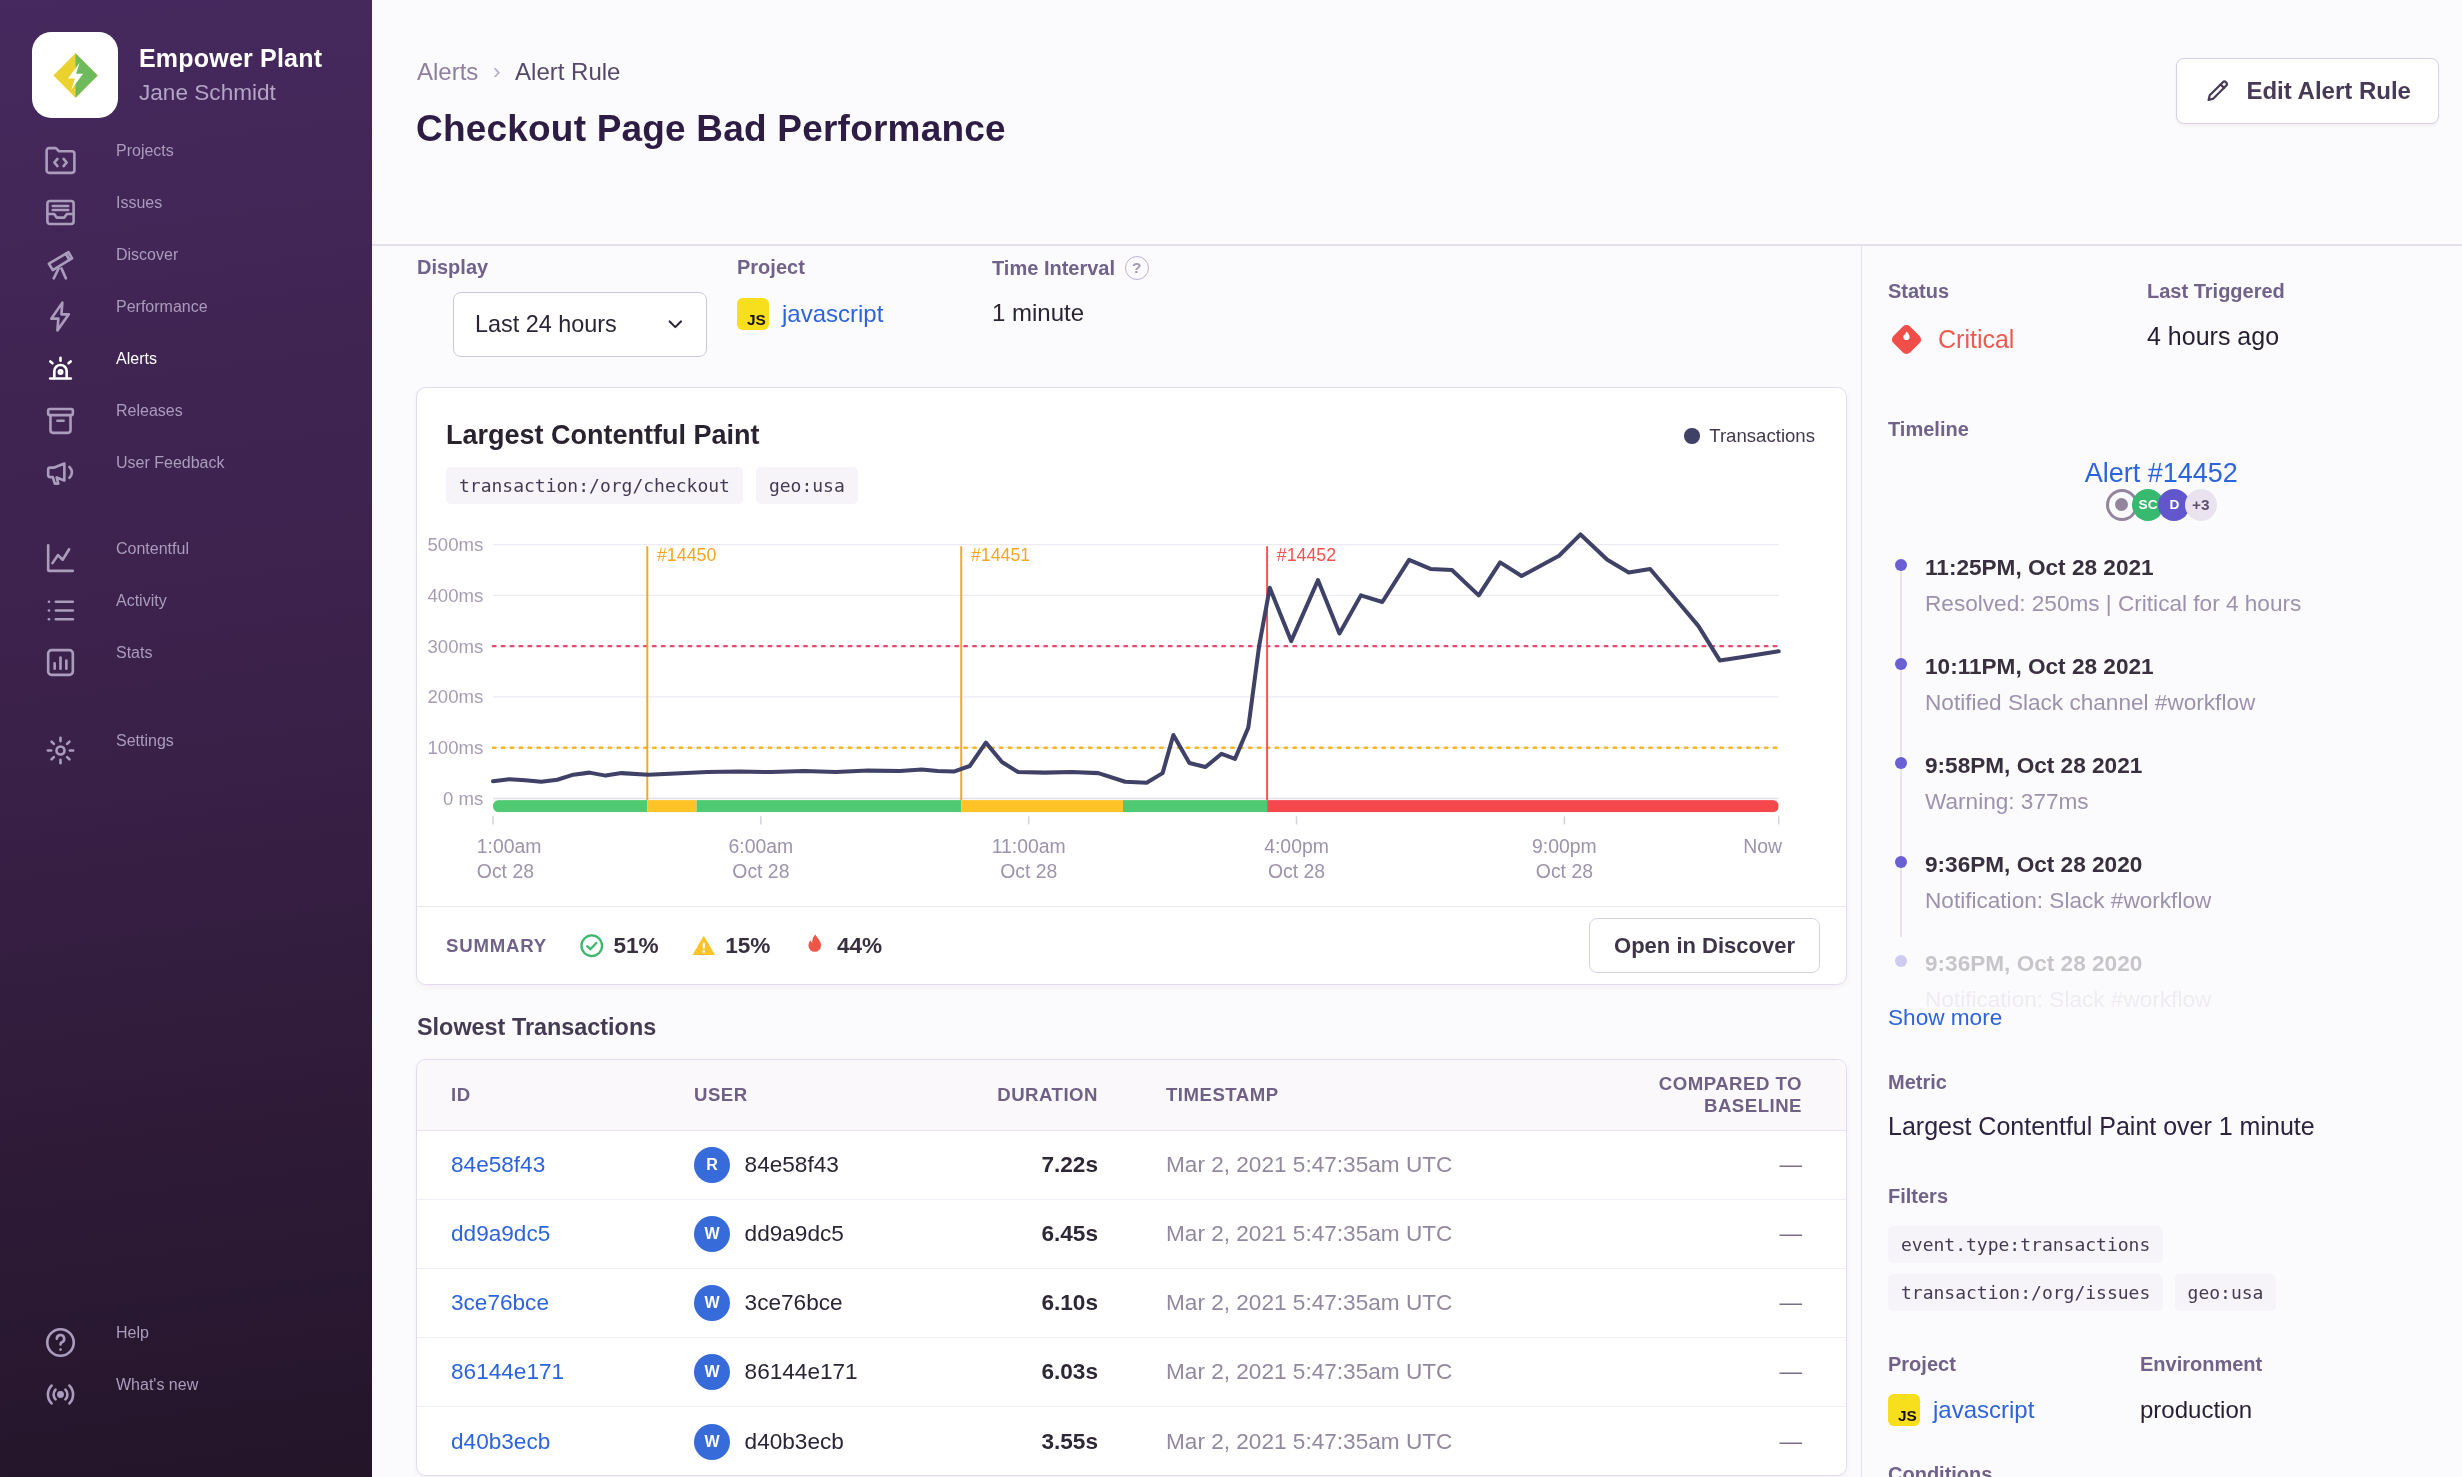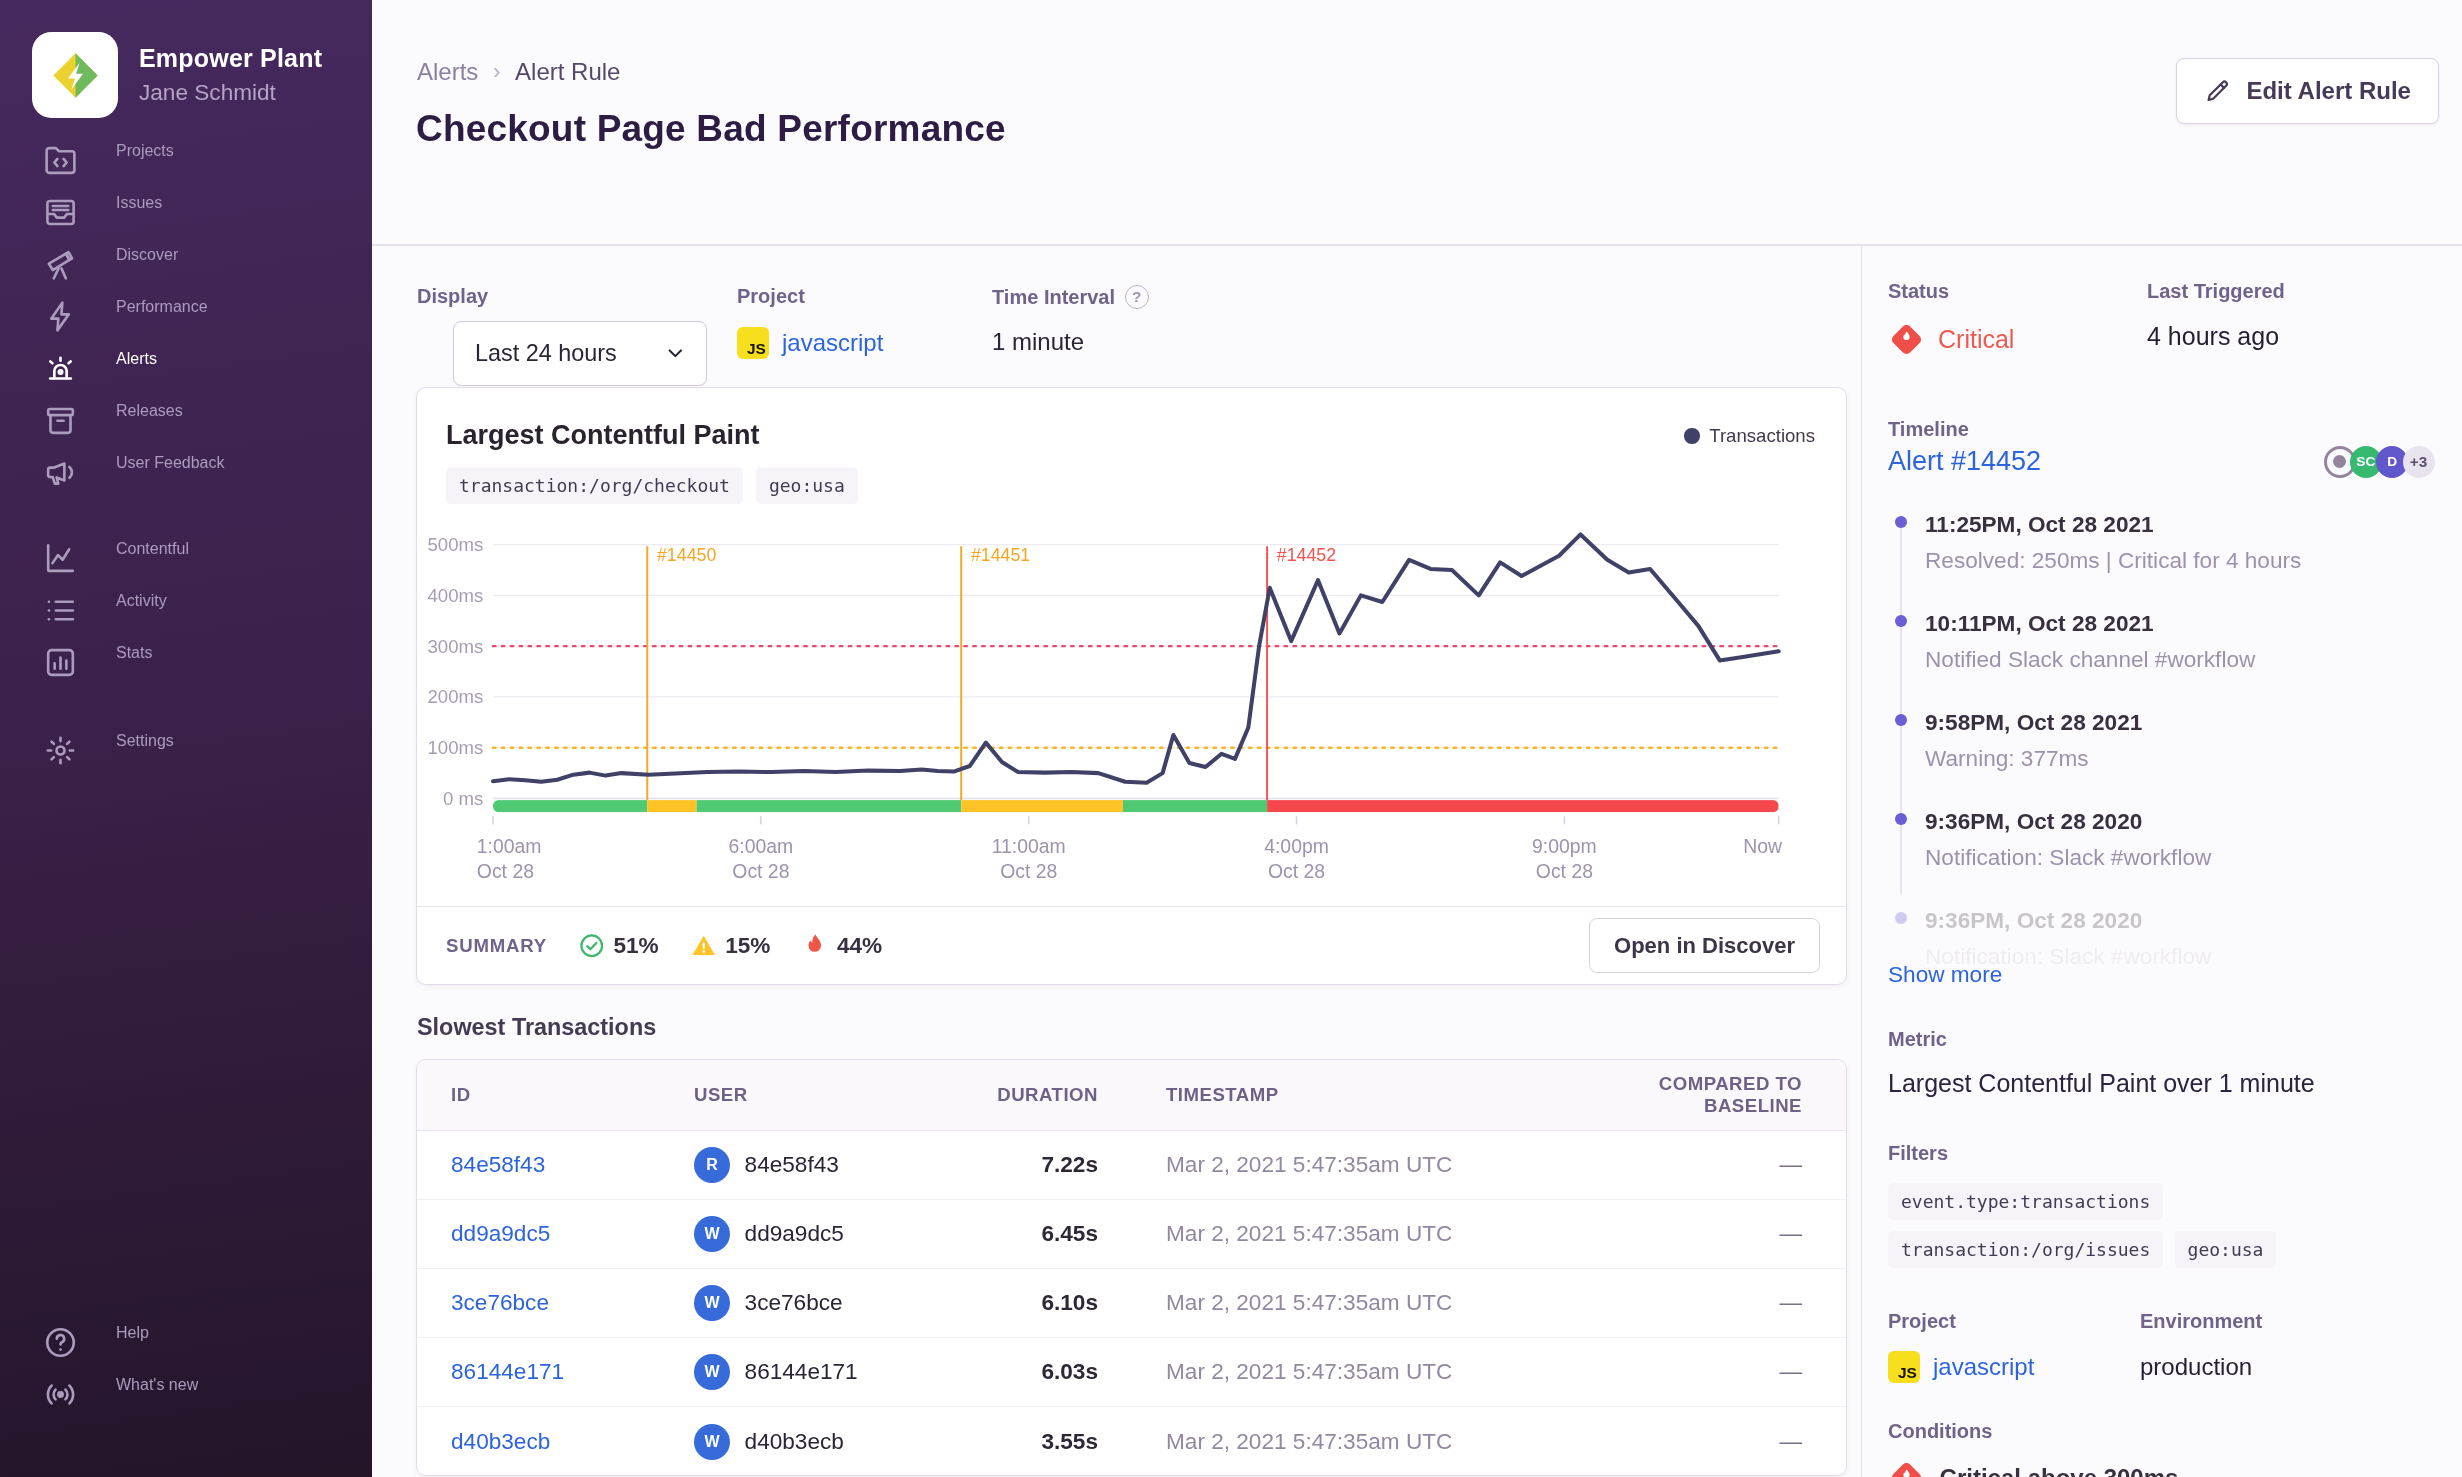"Display" .controls { top: 39px -> 10px }
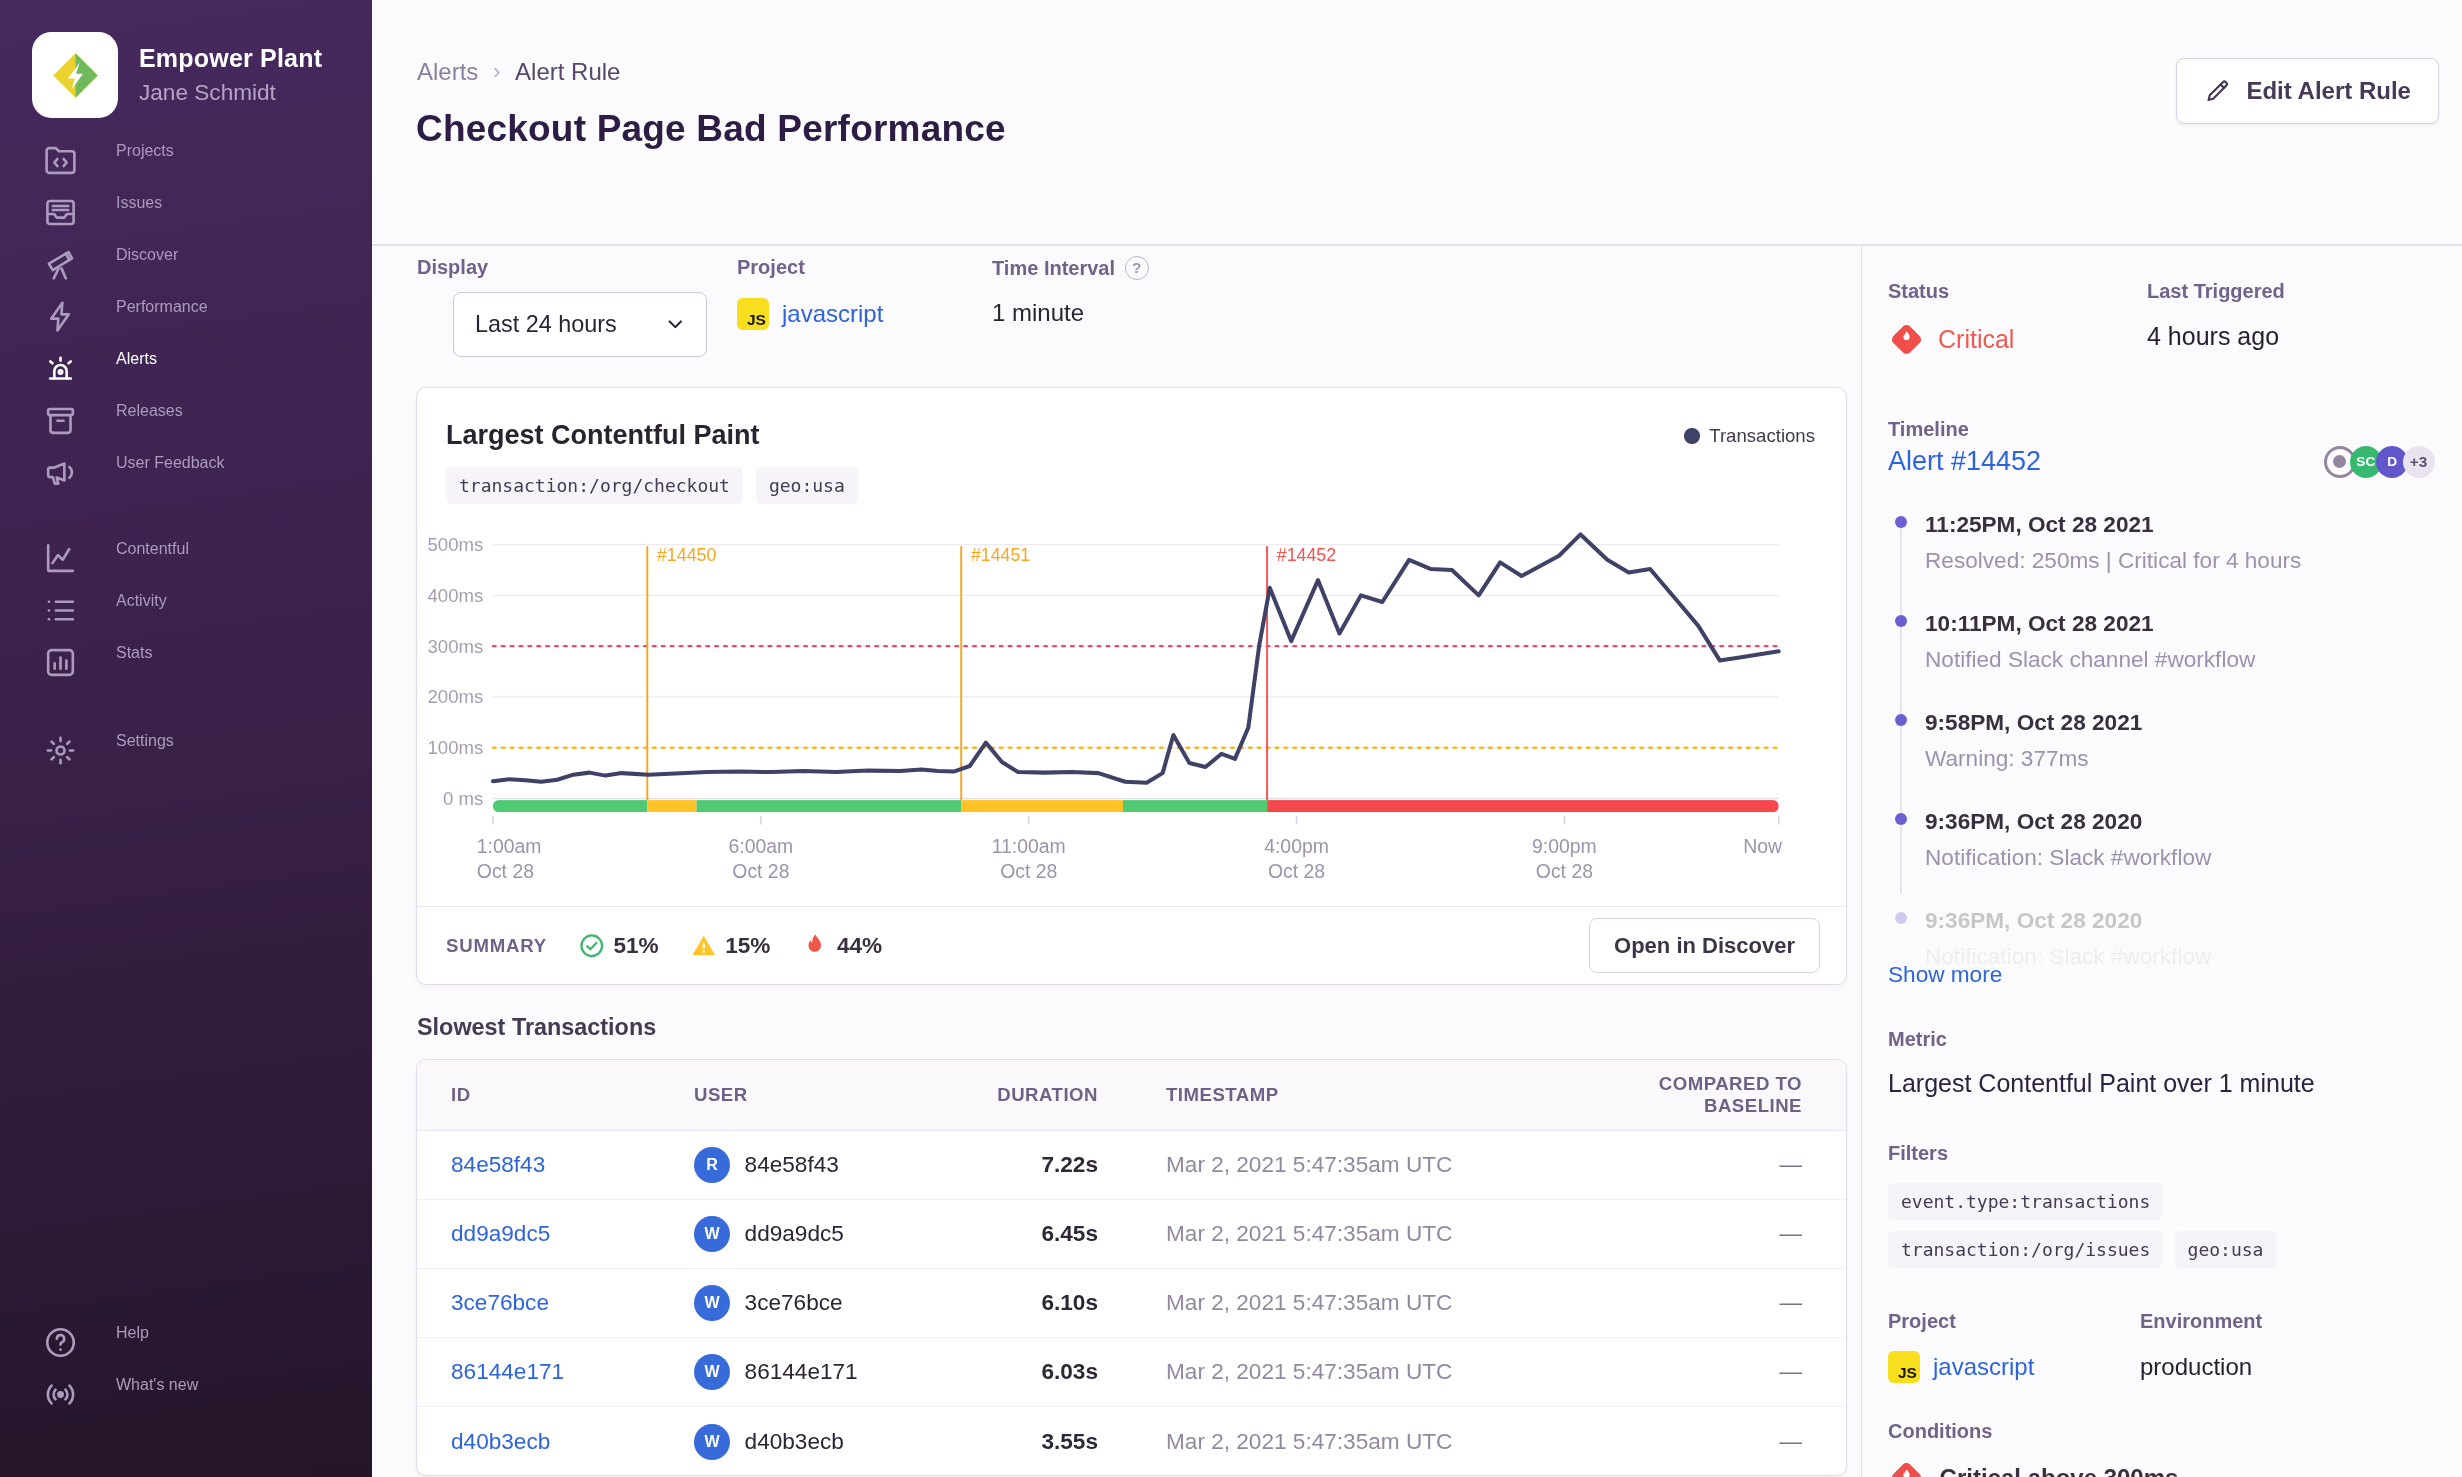"Alert #14452" .tl-top { flex-direction: none -> column; margin-top: 5px -> 17px }
